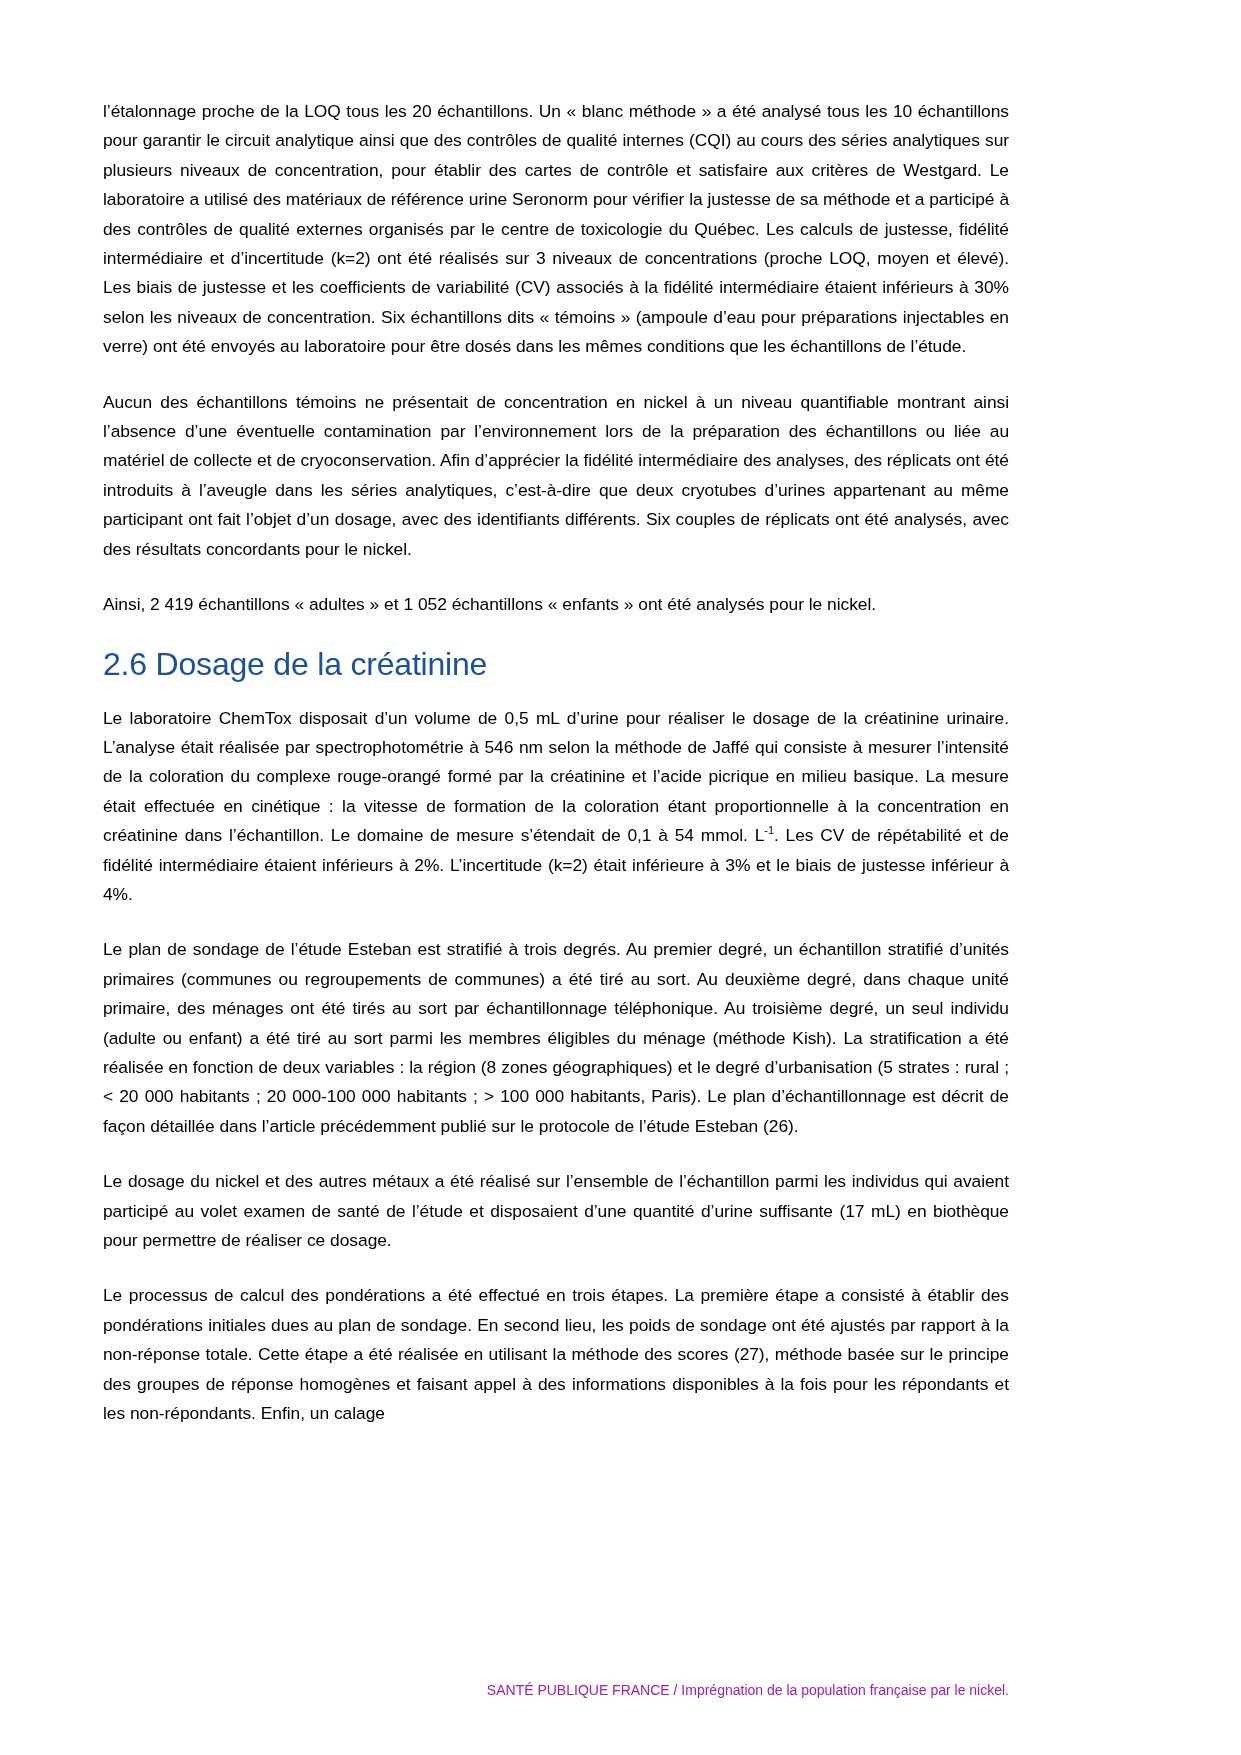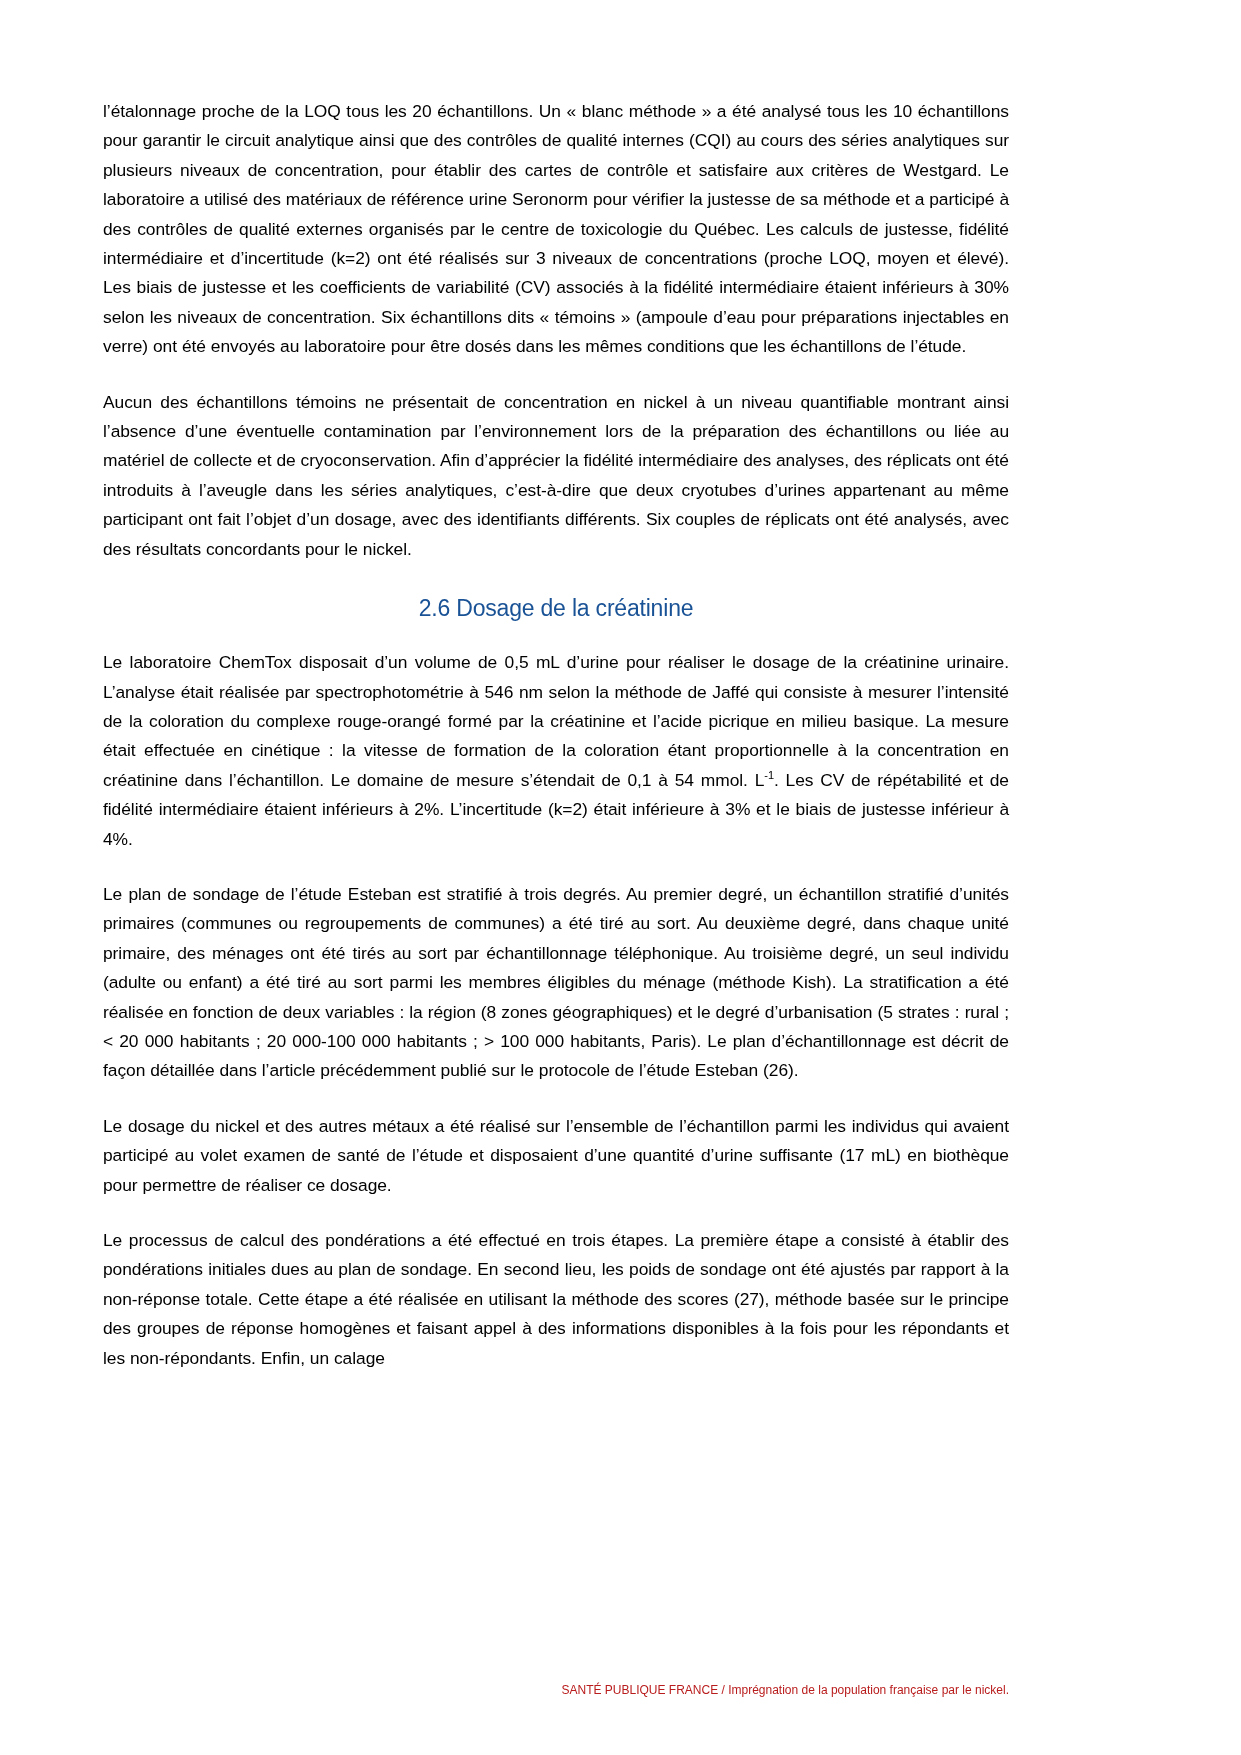"Ainsi, 2 419 échantillons «" p.body-text { html: none -> <p>Ainsi, 2 419 échantillons « adultes » et 1 052 échantillons « enfants » ont été analysés pour le nickel.</p> }
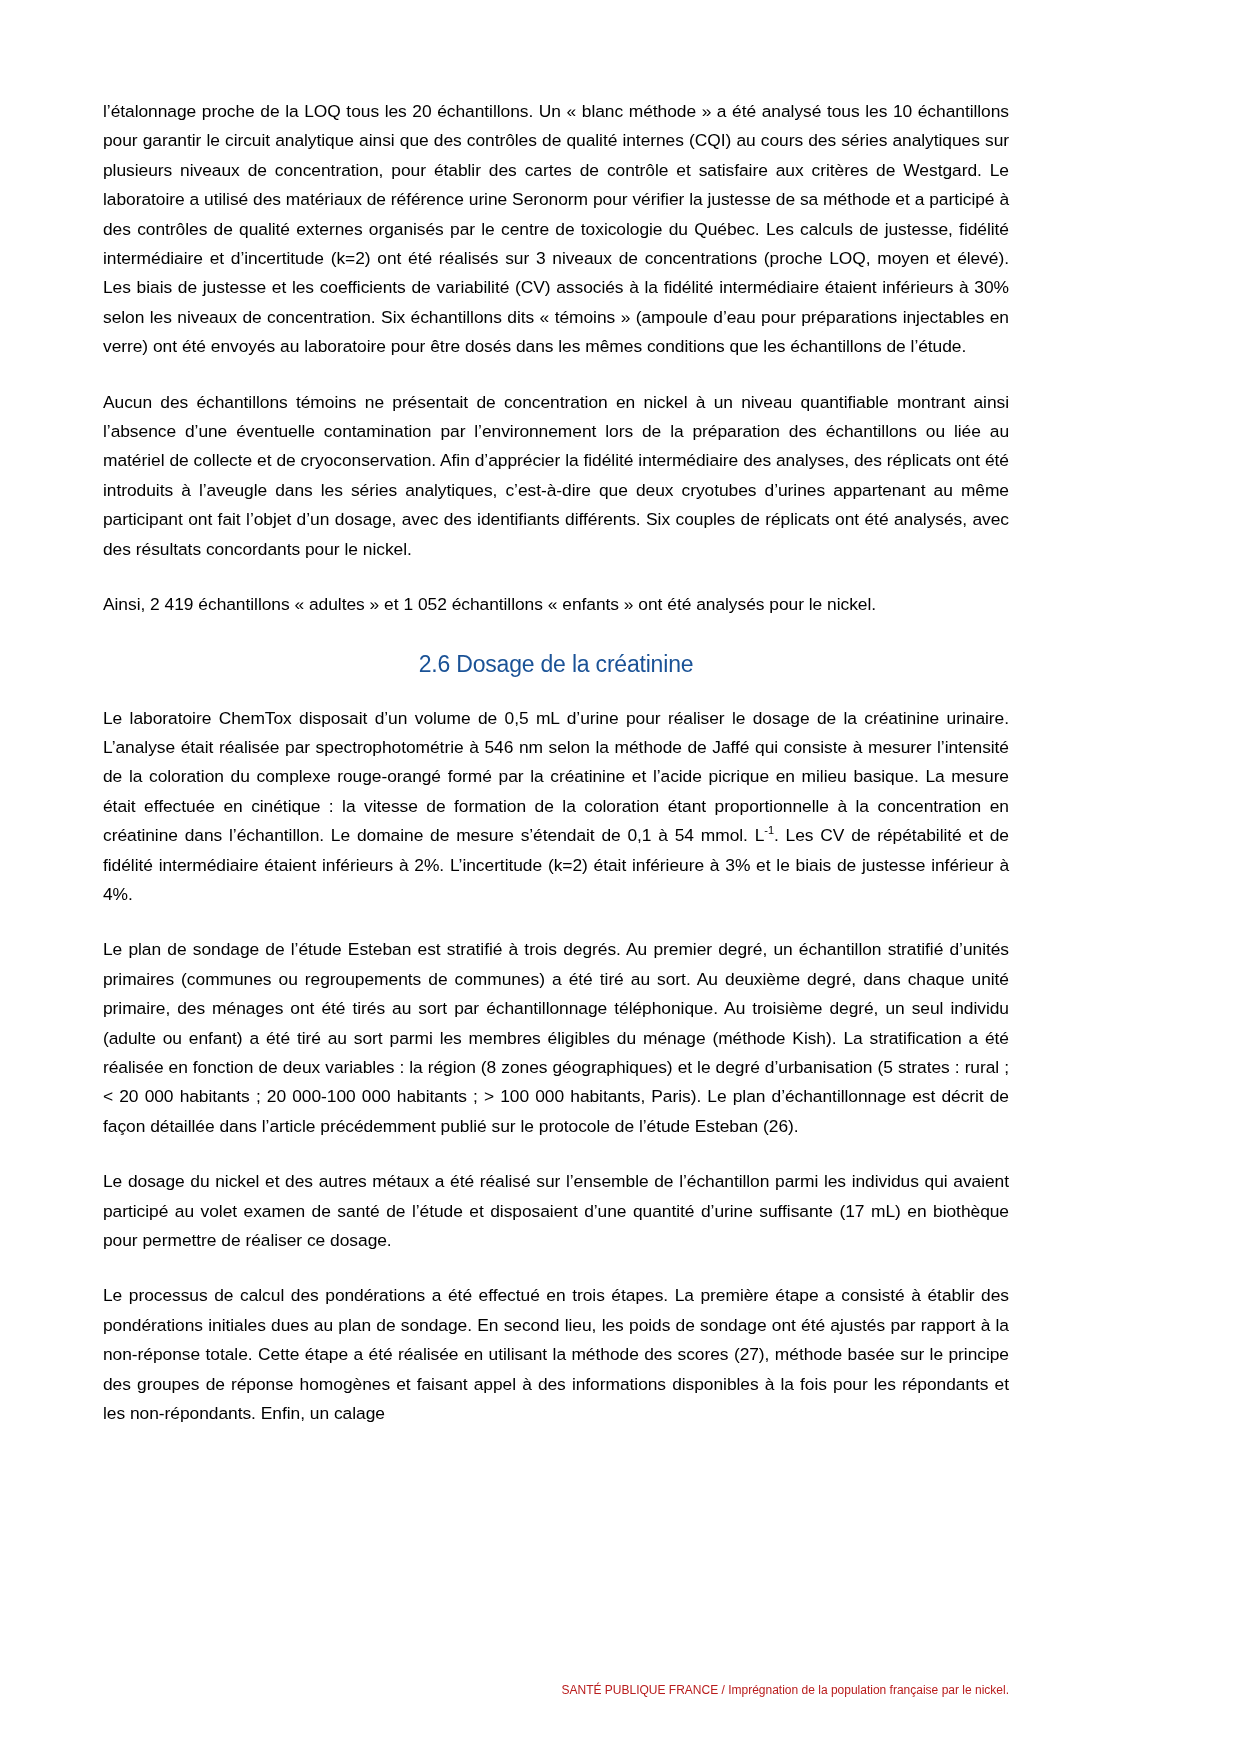"2.6 Dosage de la créatinine" h2.heading-2 { font-size: 23px -> 32px; text-align: center -> none }
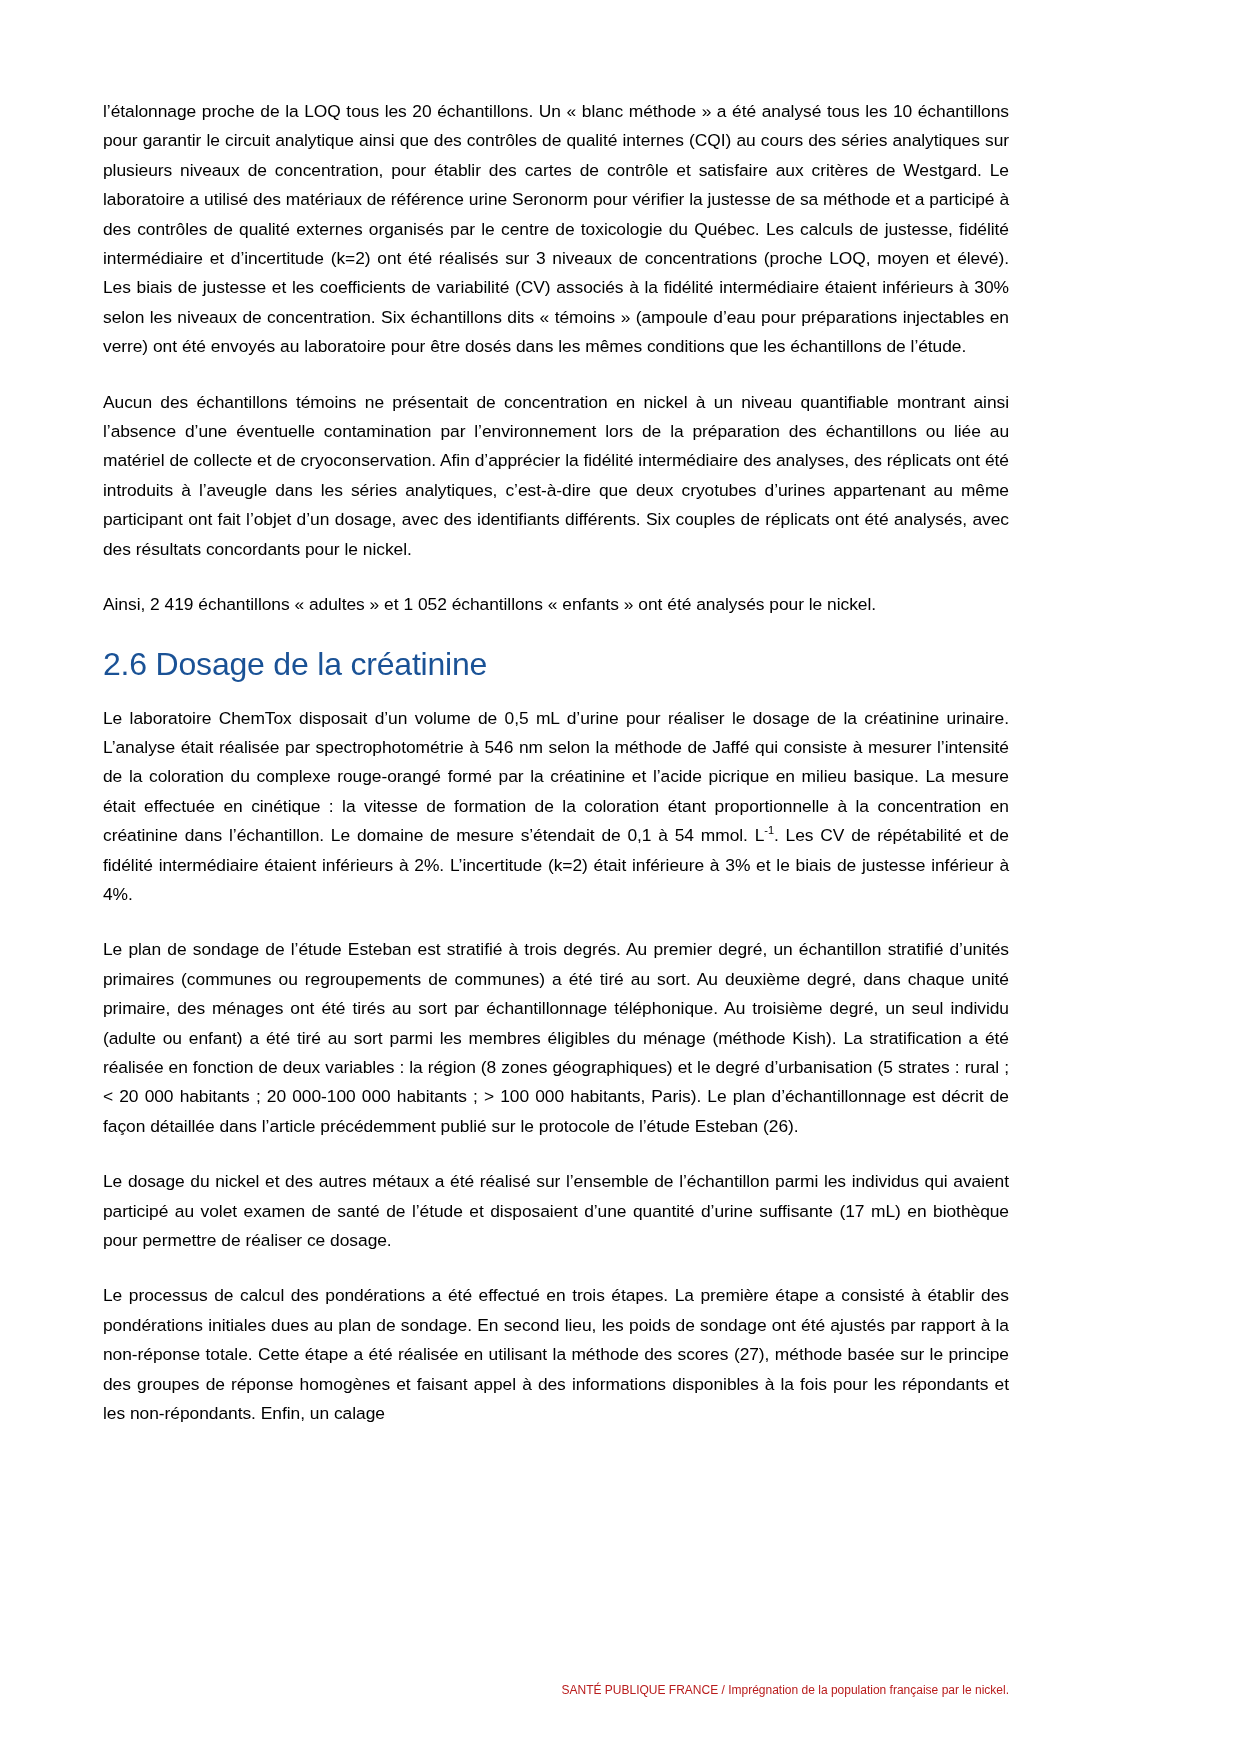"SANTÉ PUBLIQUE FRANCE / Imprégnation" .footer-line { color: #b91c1c -> #a21caf; font-size: 12px -> 14px }
